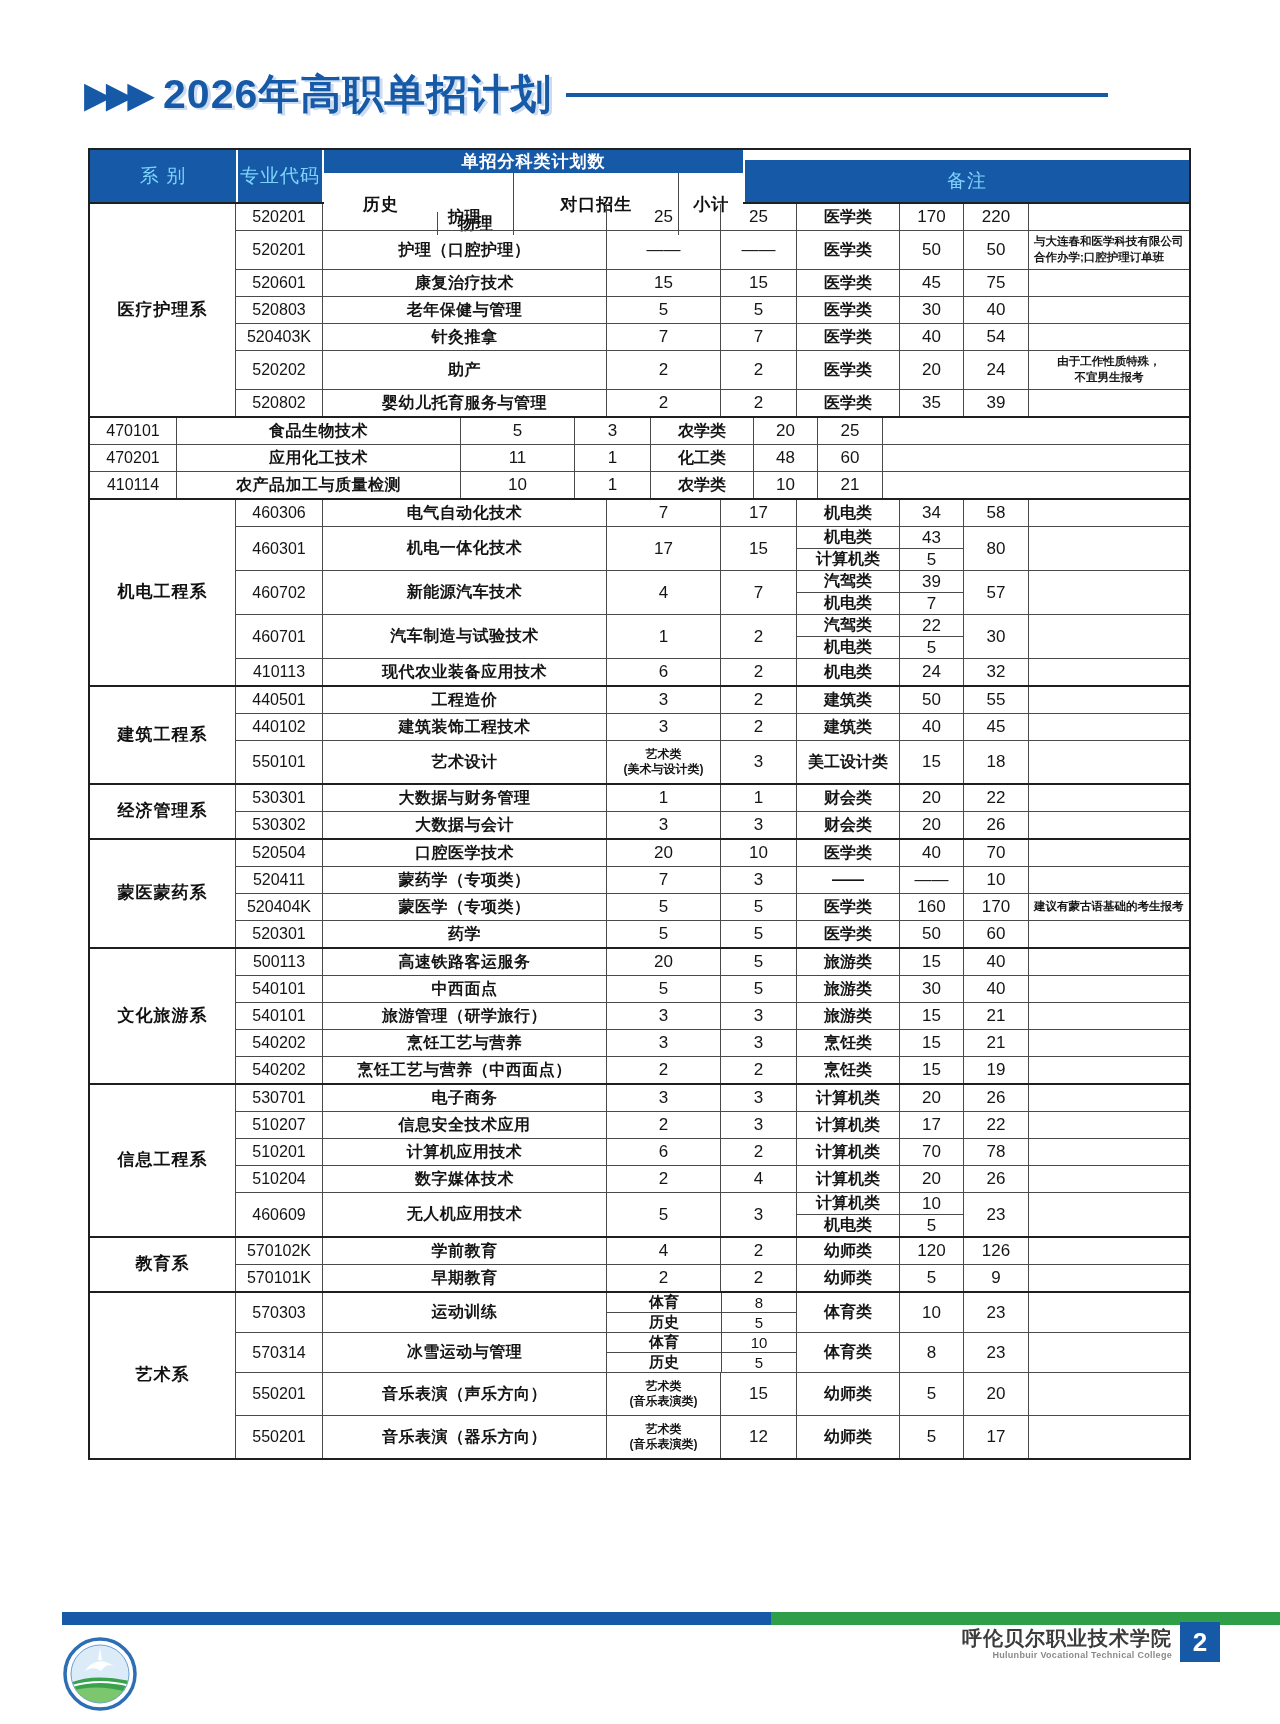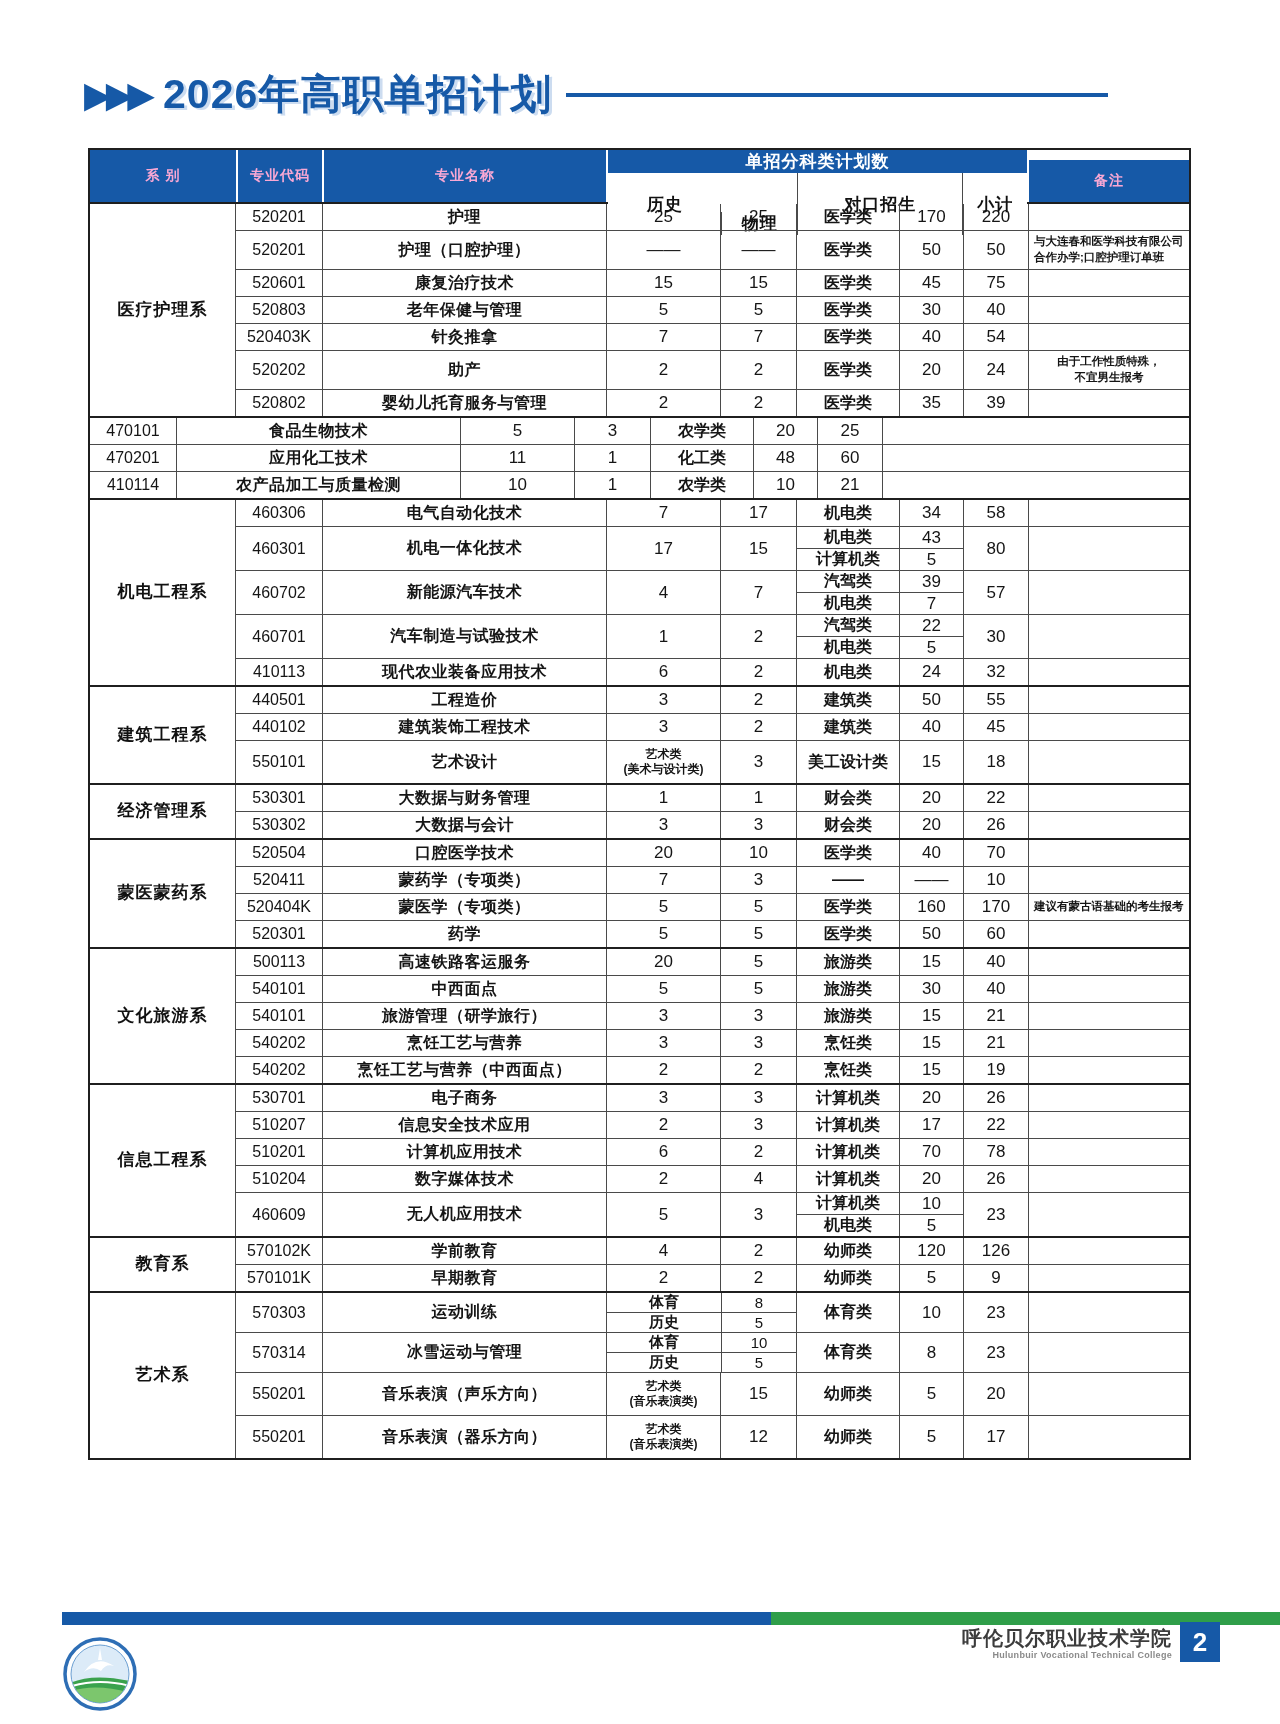"系 别" .th-blue { color: #f9a8d4 -> #7dd3fc; font-size: 14px -> 19px; font-weight: bold -> normal }
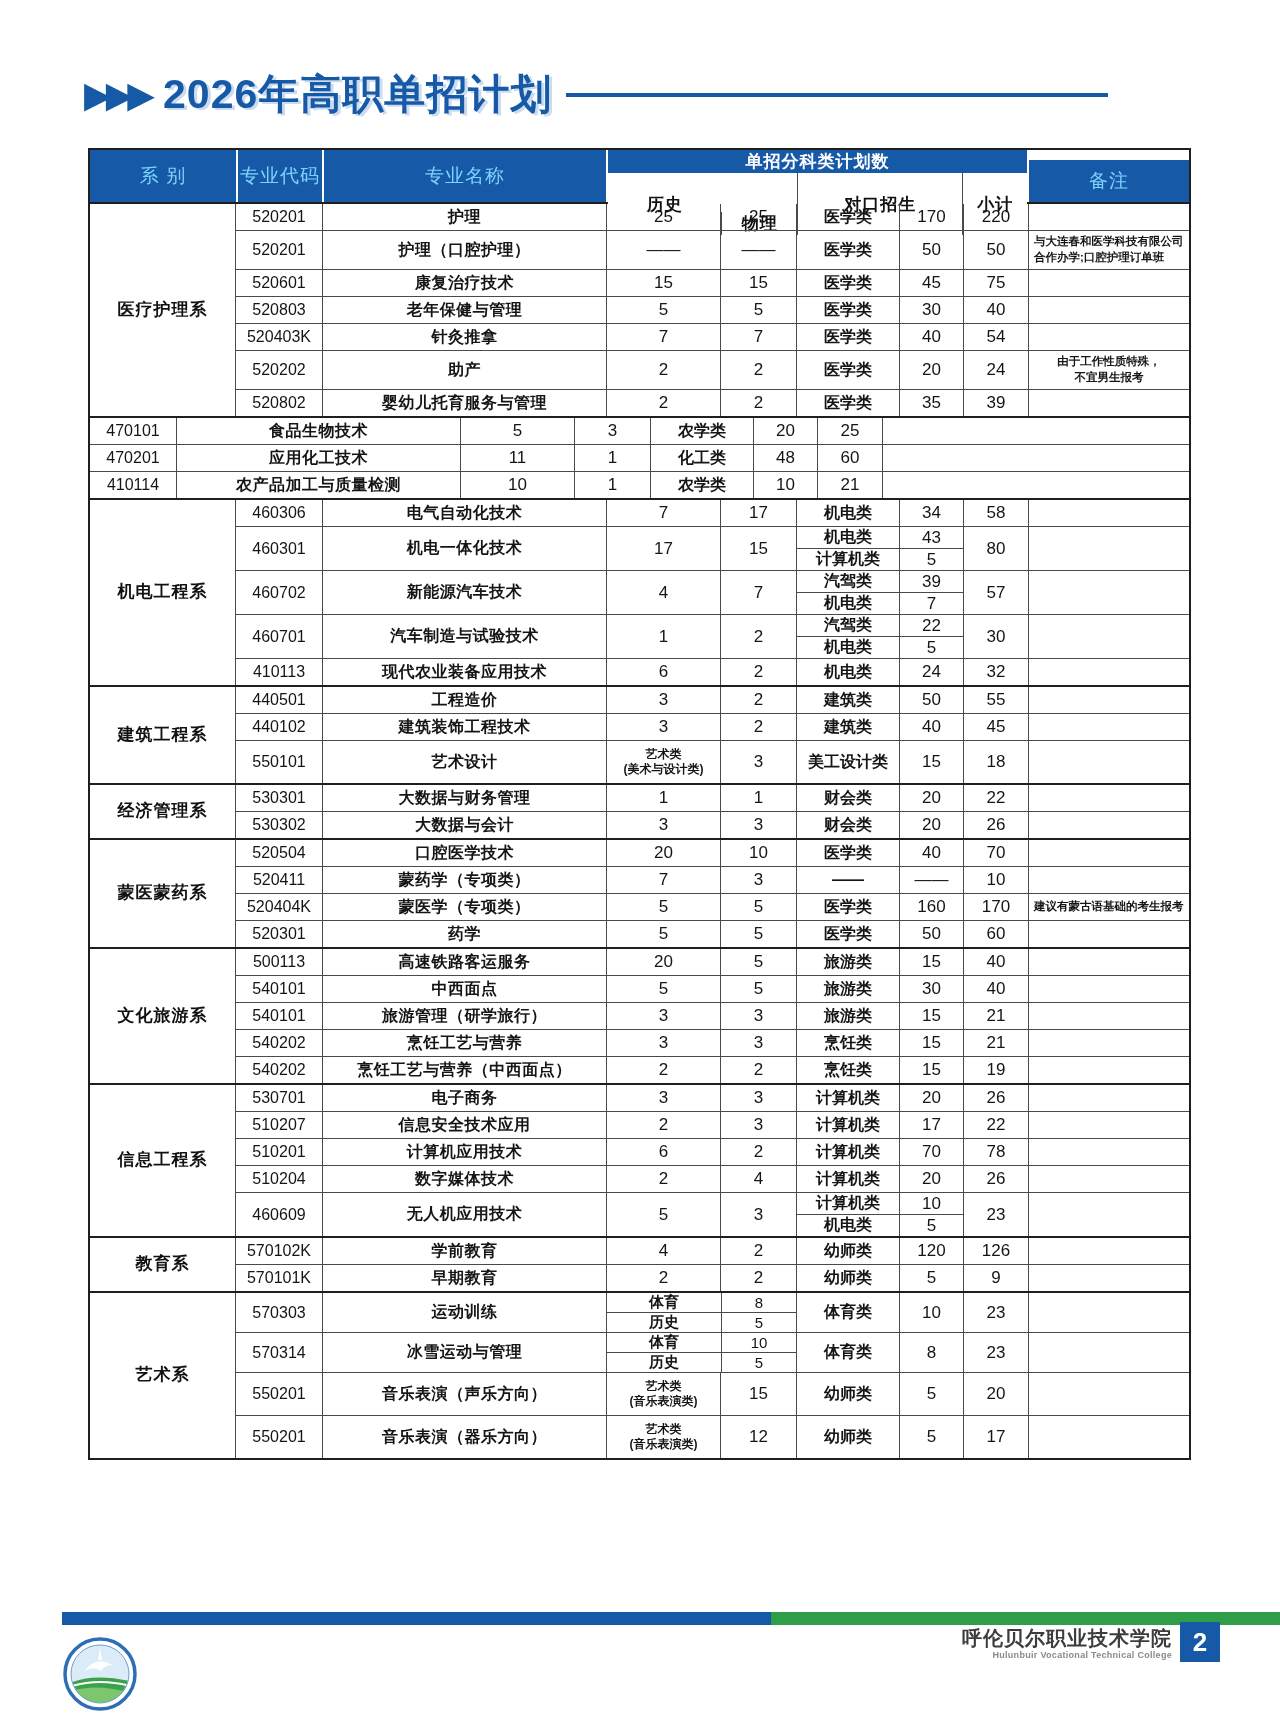"专业名称" div.th-blue { html: <div>专业名称</div> -> none }
